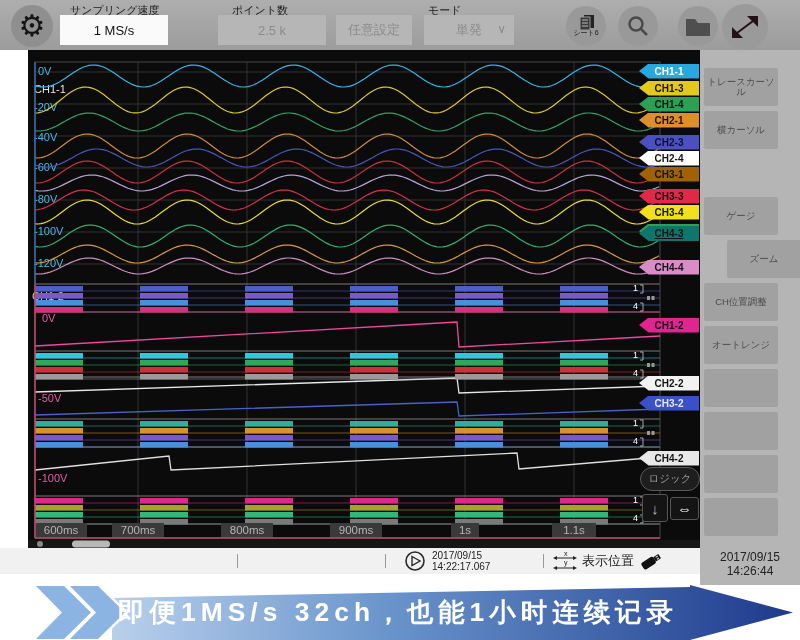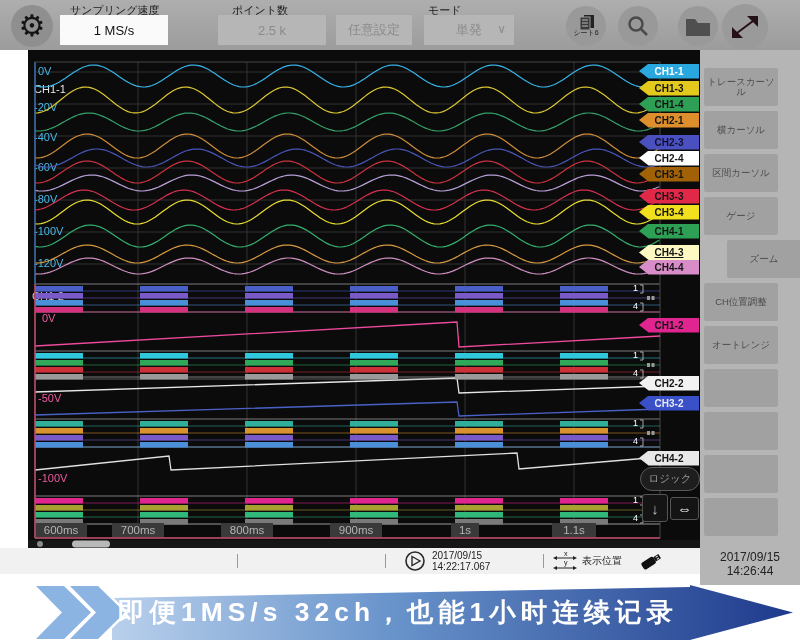"区間カーソル" div.side-btn { html: <div>区間カーソル</div> -> none }
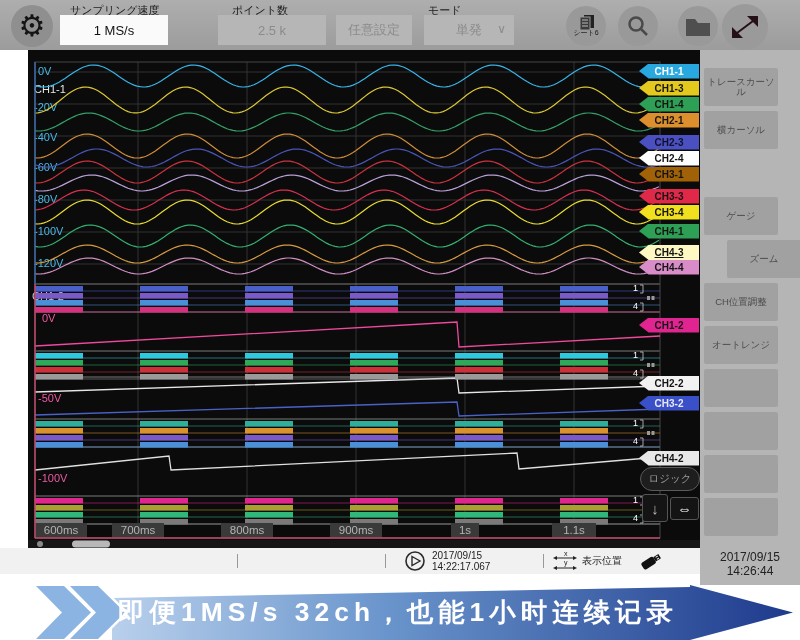"CH4-3" div.tag { background: #fef9c3 -> #0f766e; top: 195px -> 176px }
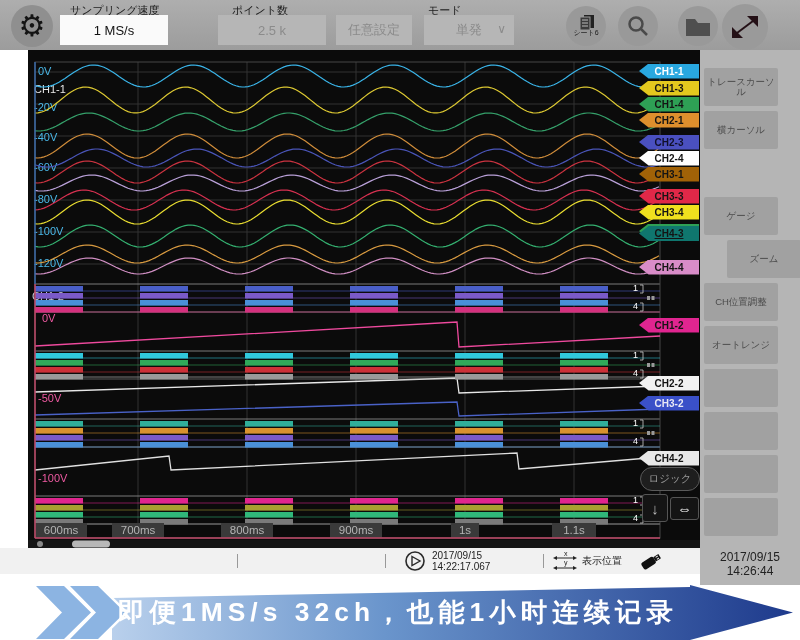"表示位置" span.sb-text { font-size: 10px -> 13px }
